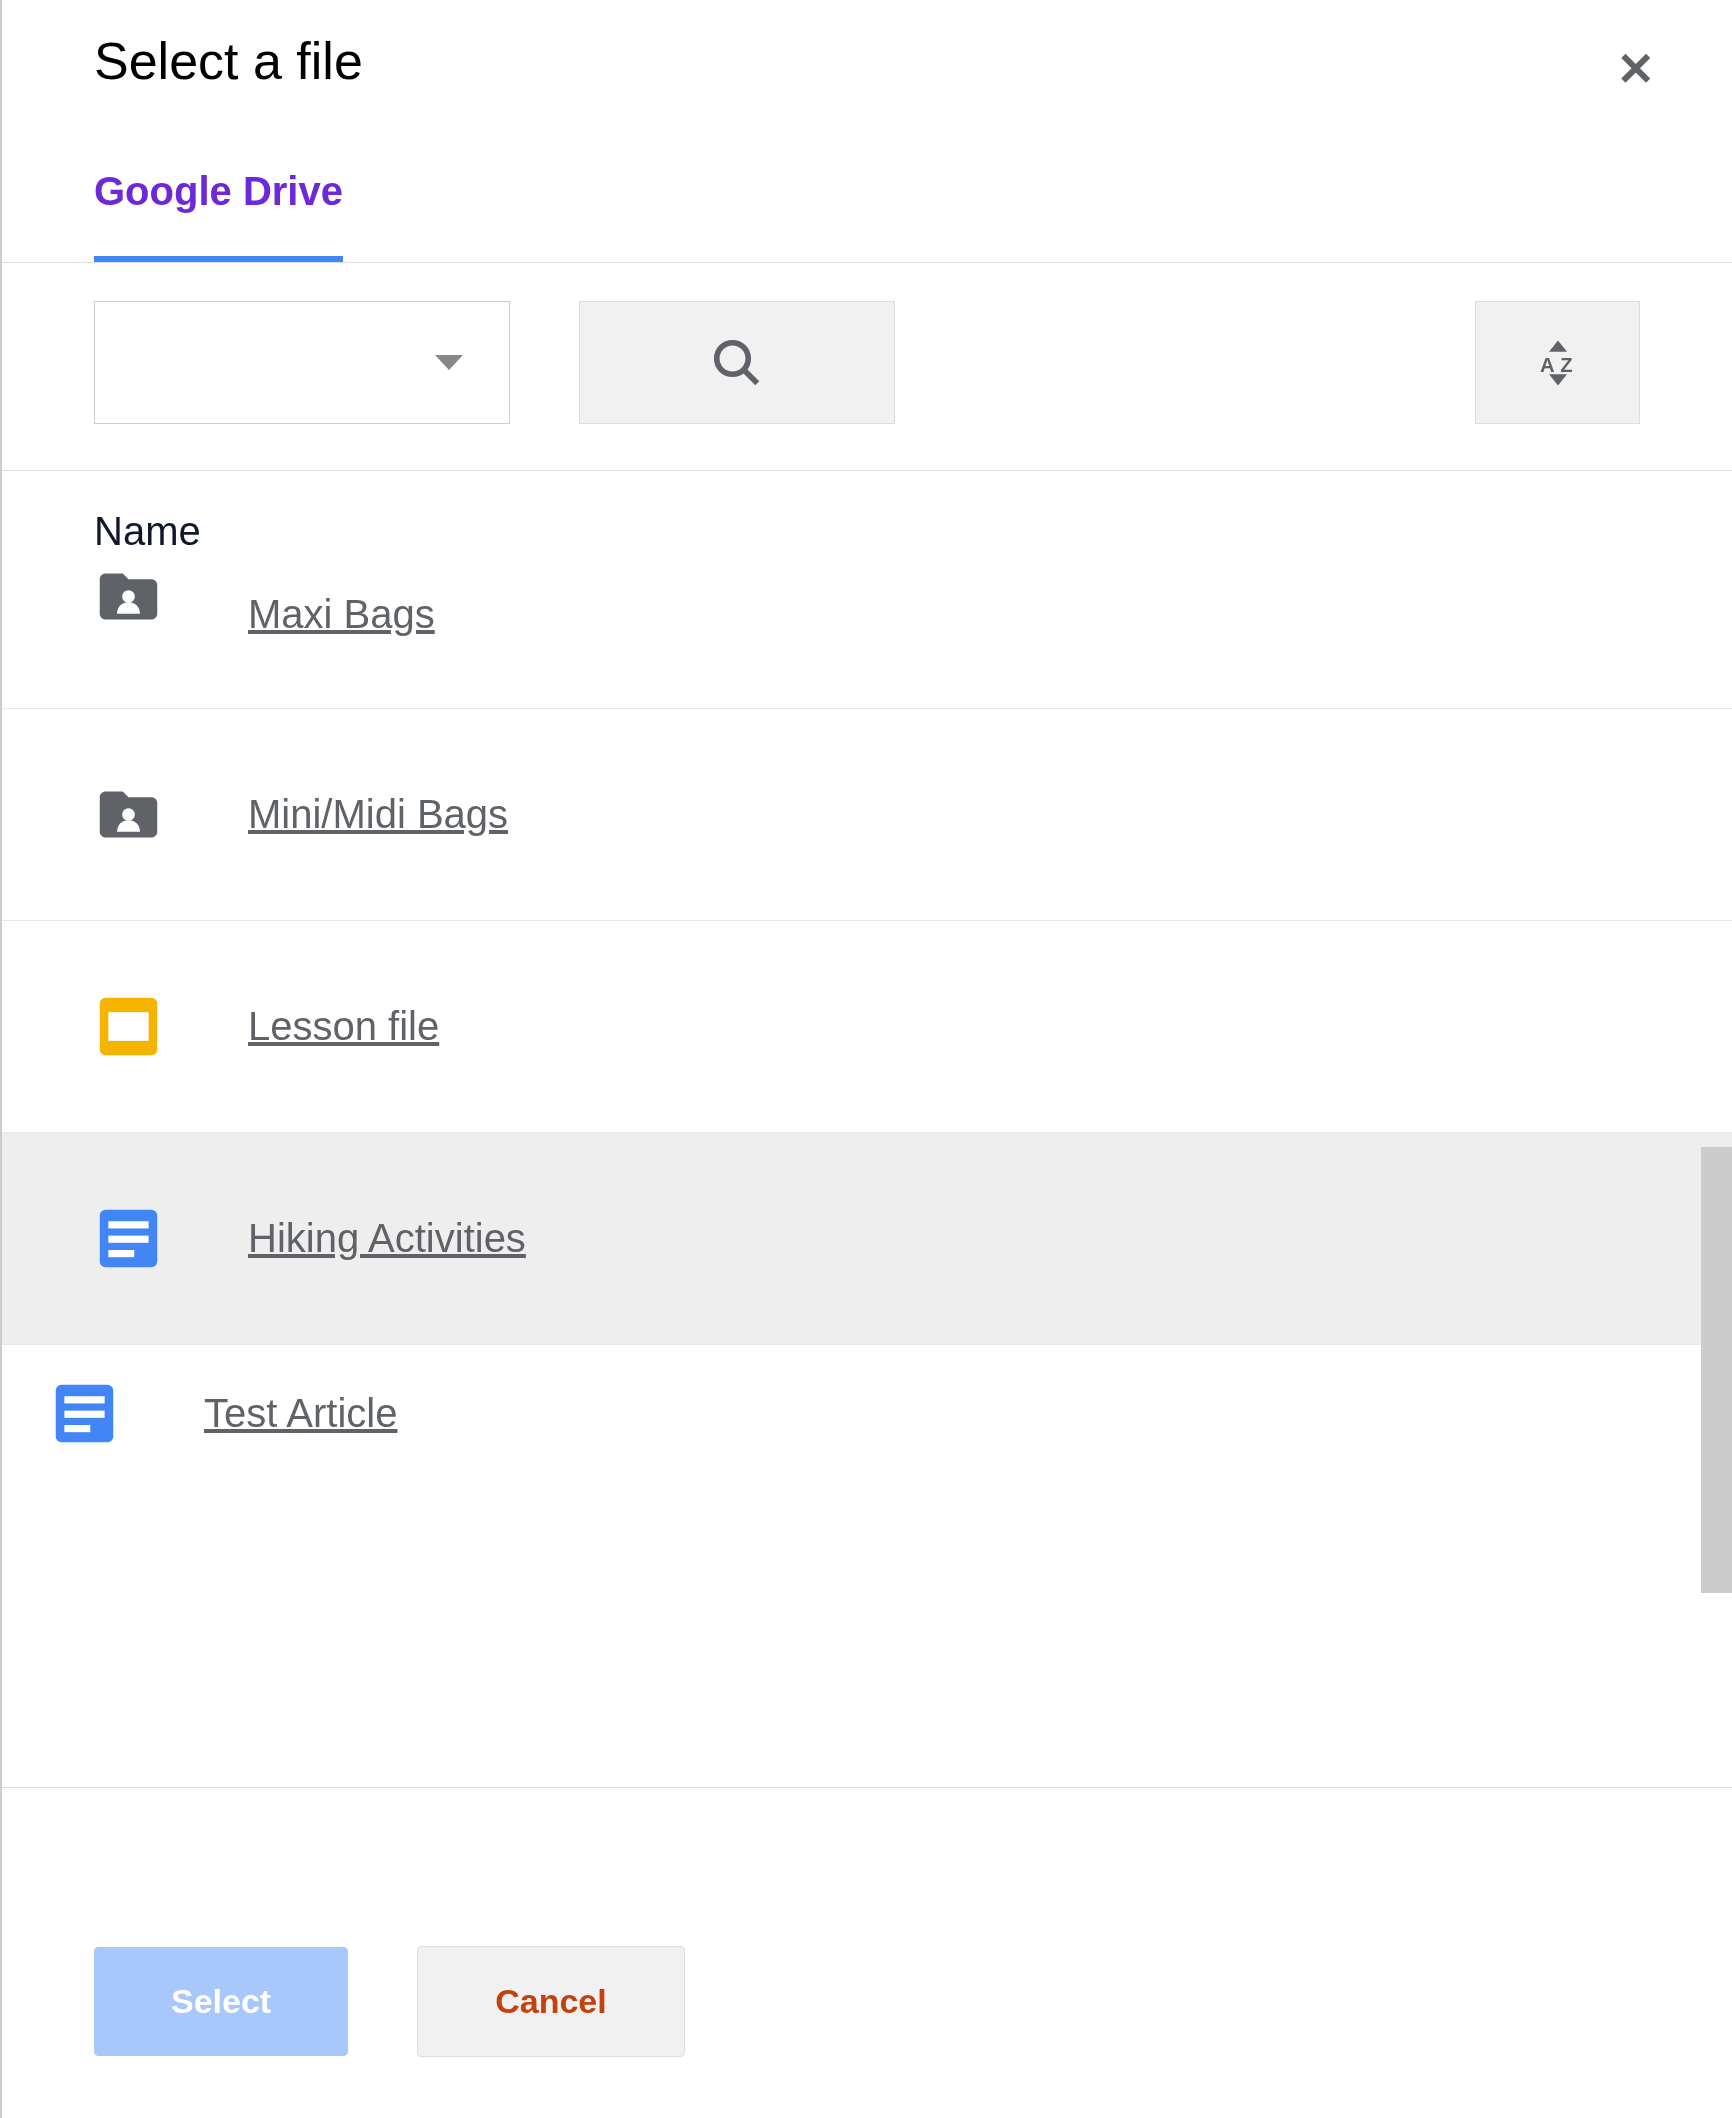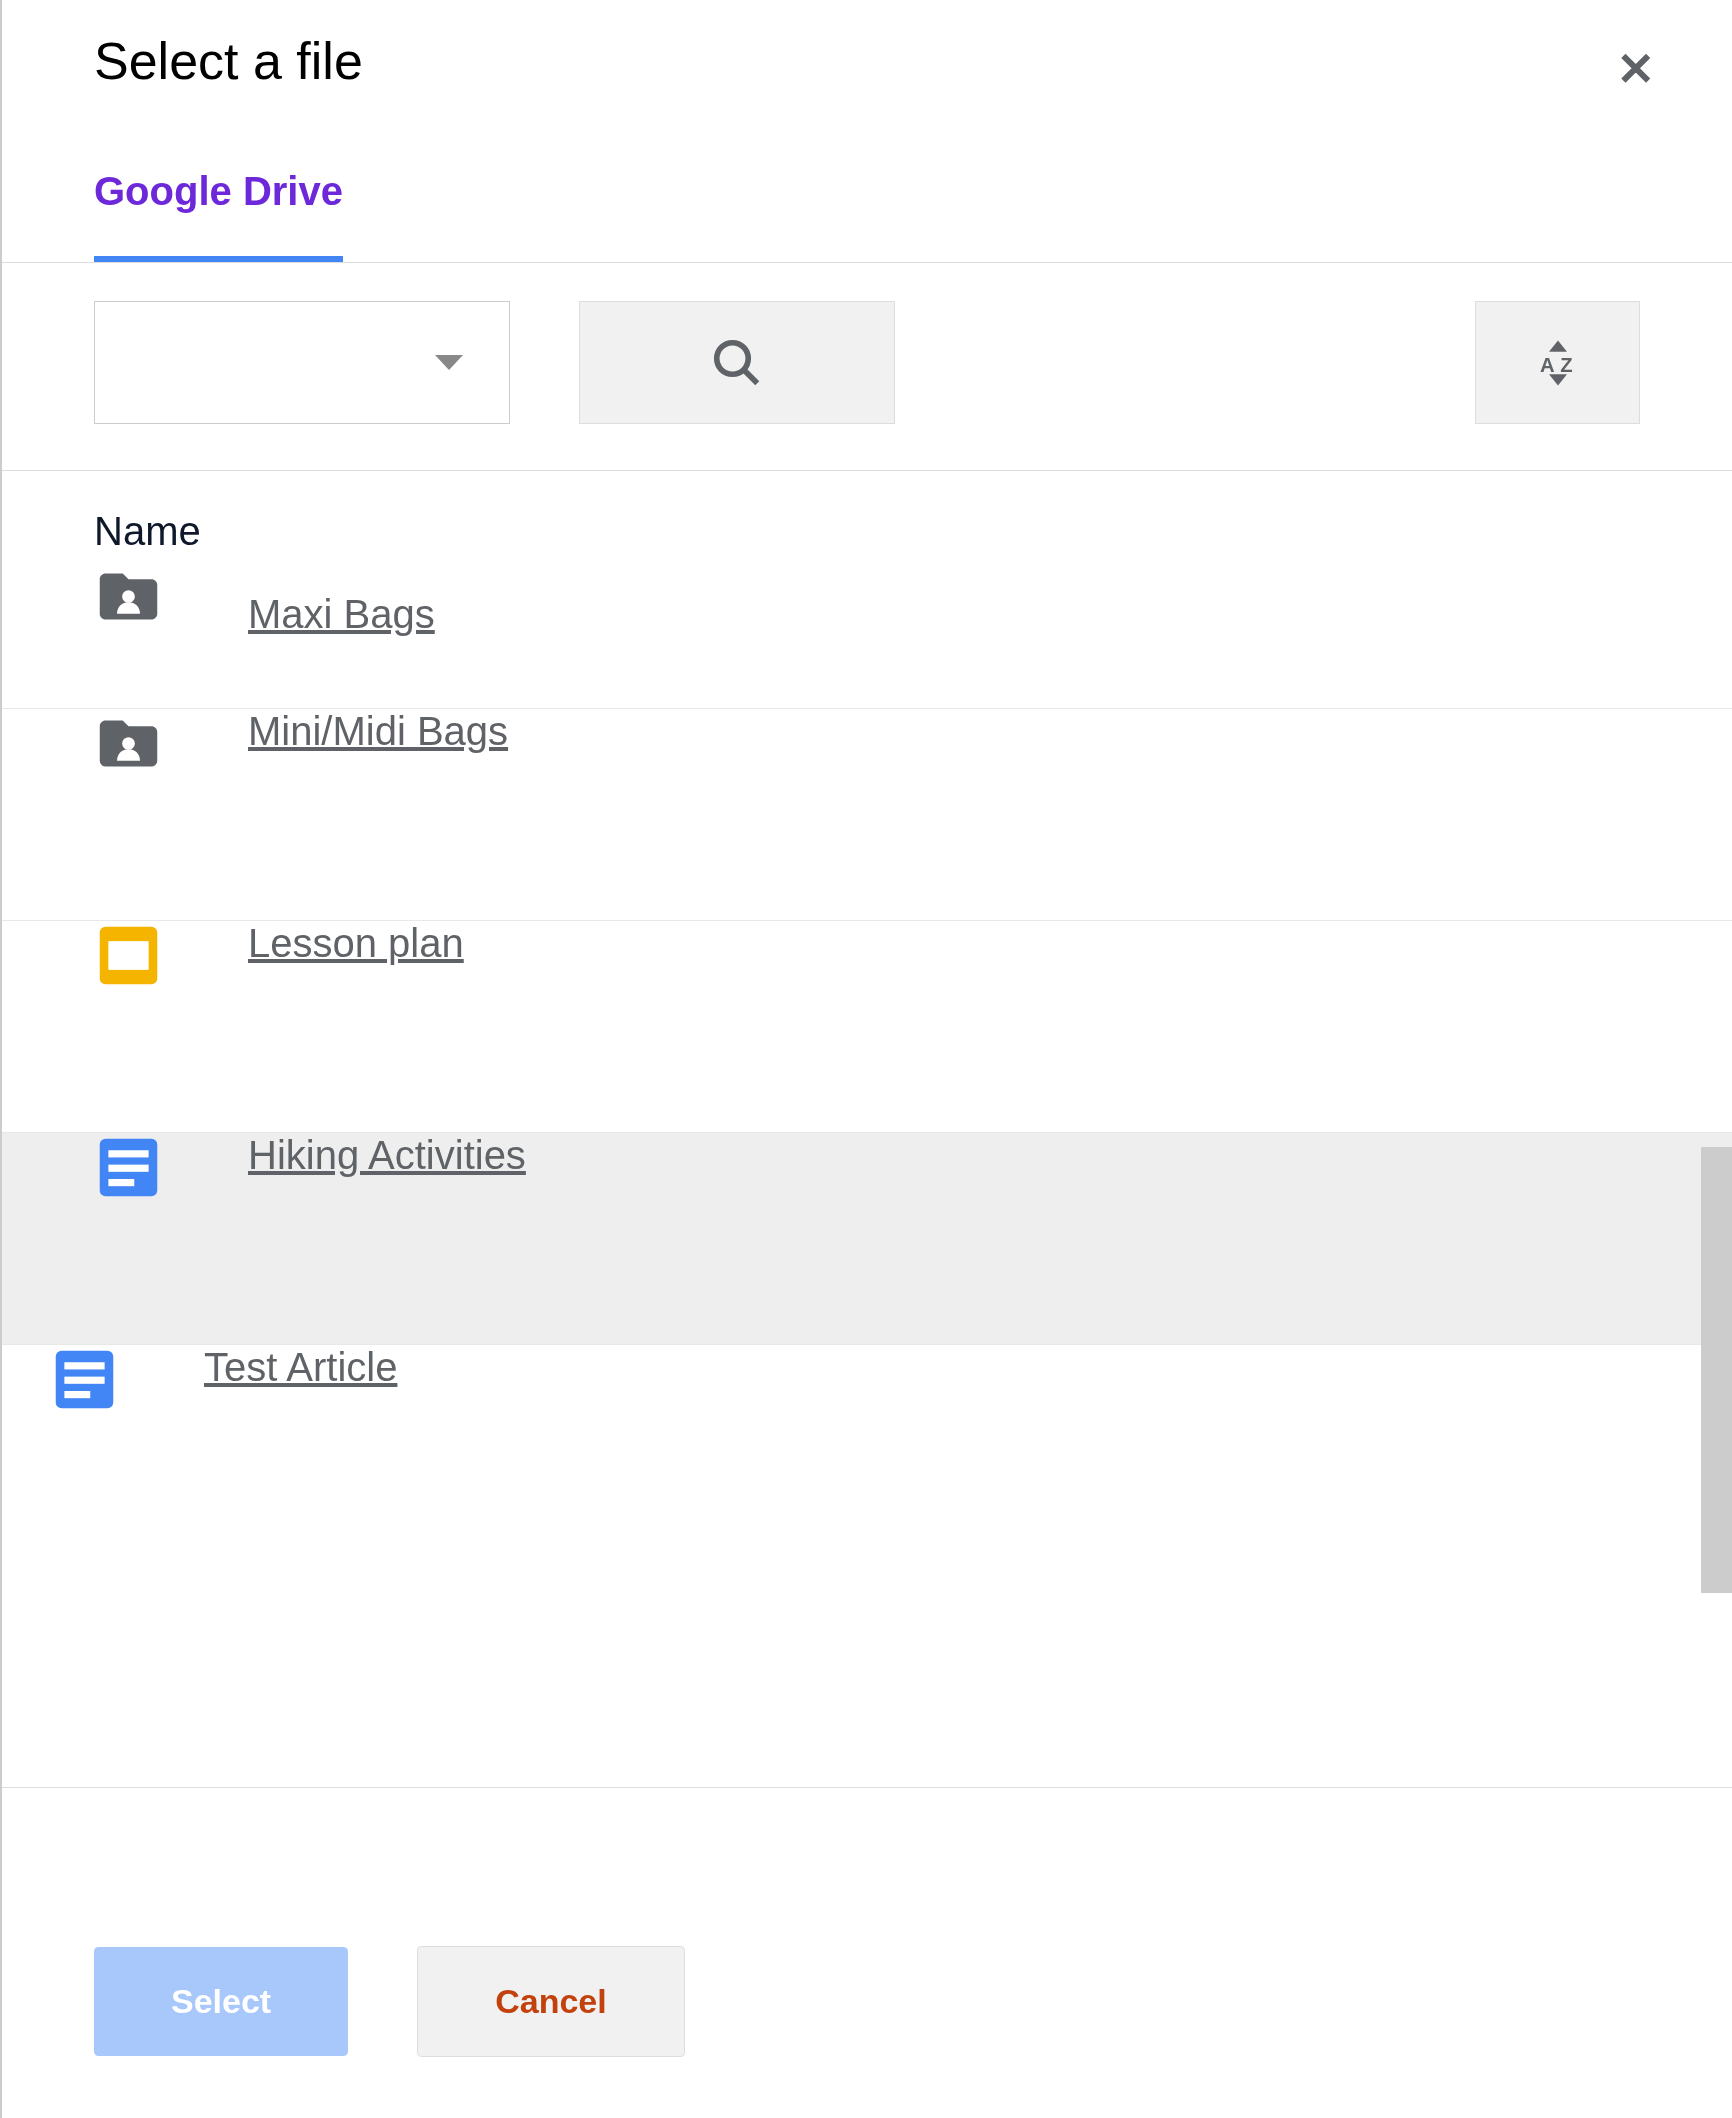"Mini/Midi Bags" .file-row { align-items: flex-start -> center }
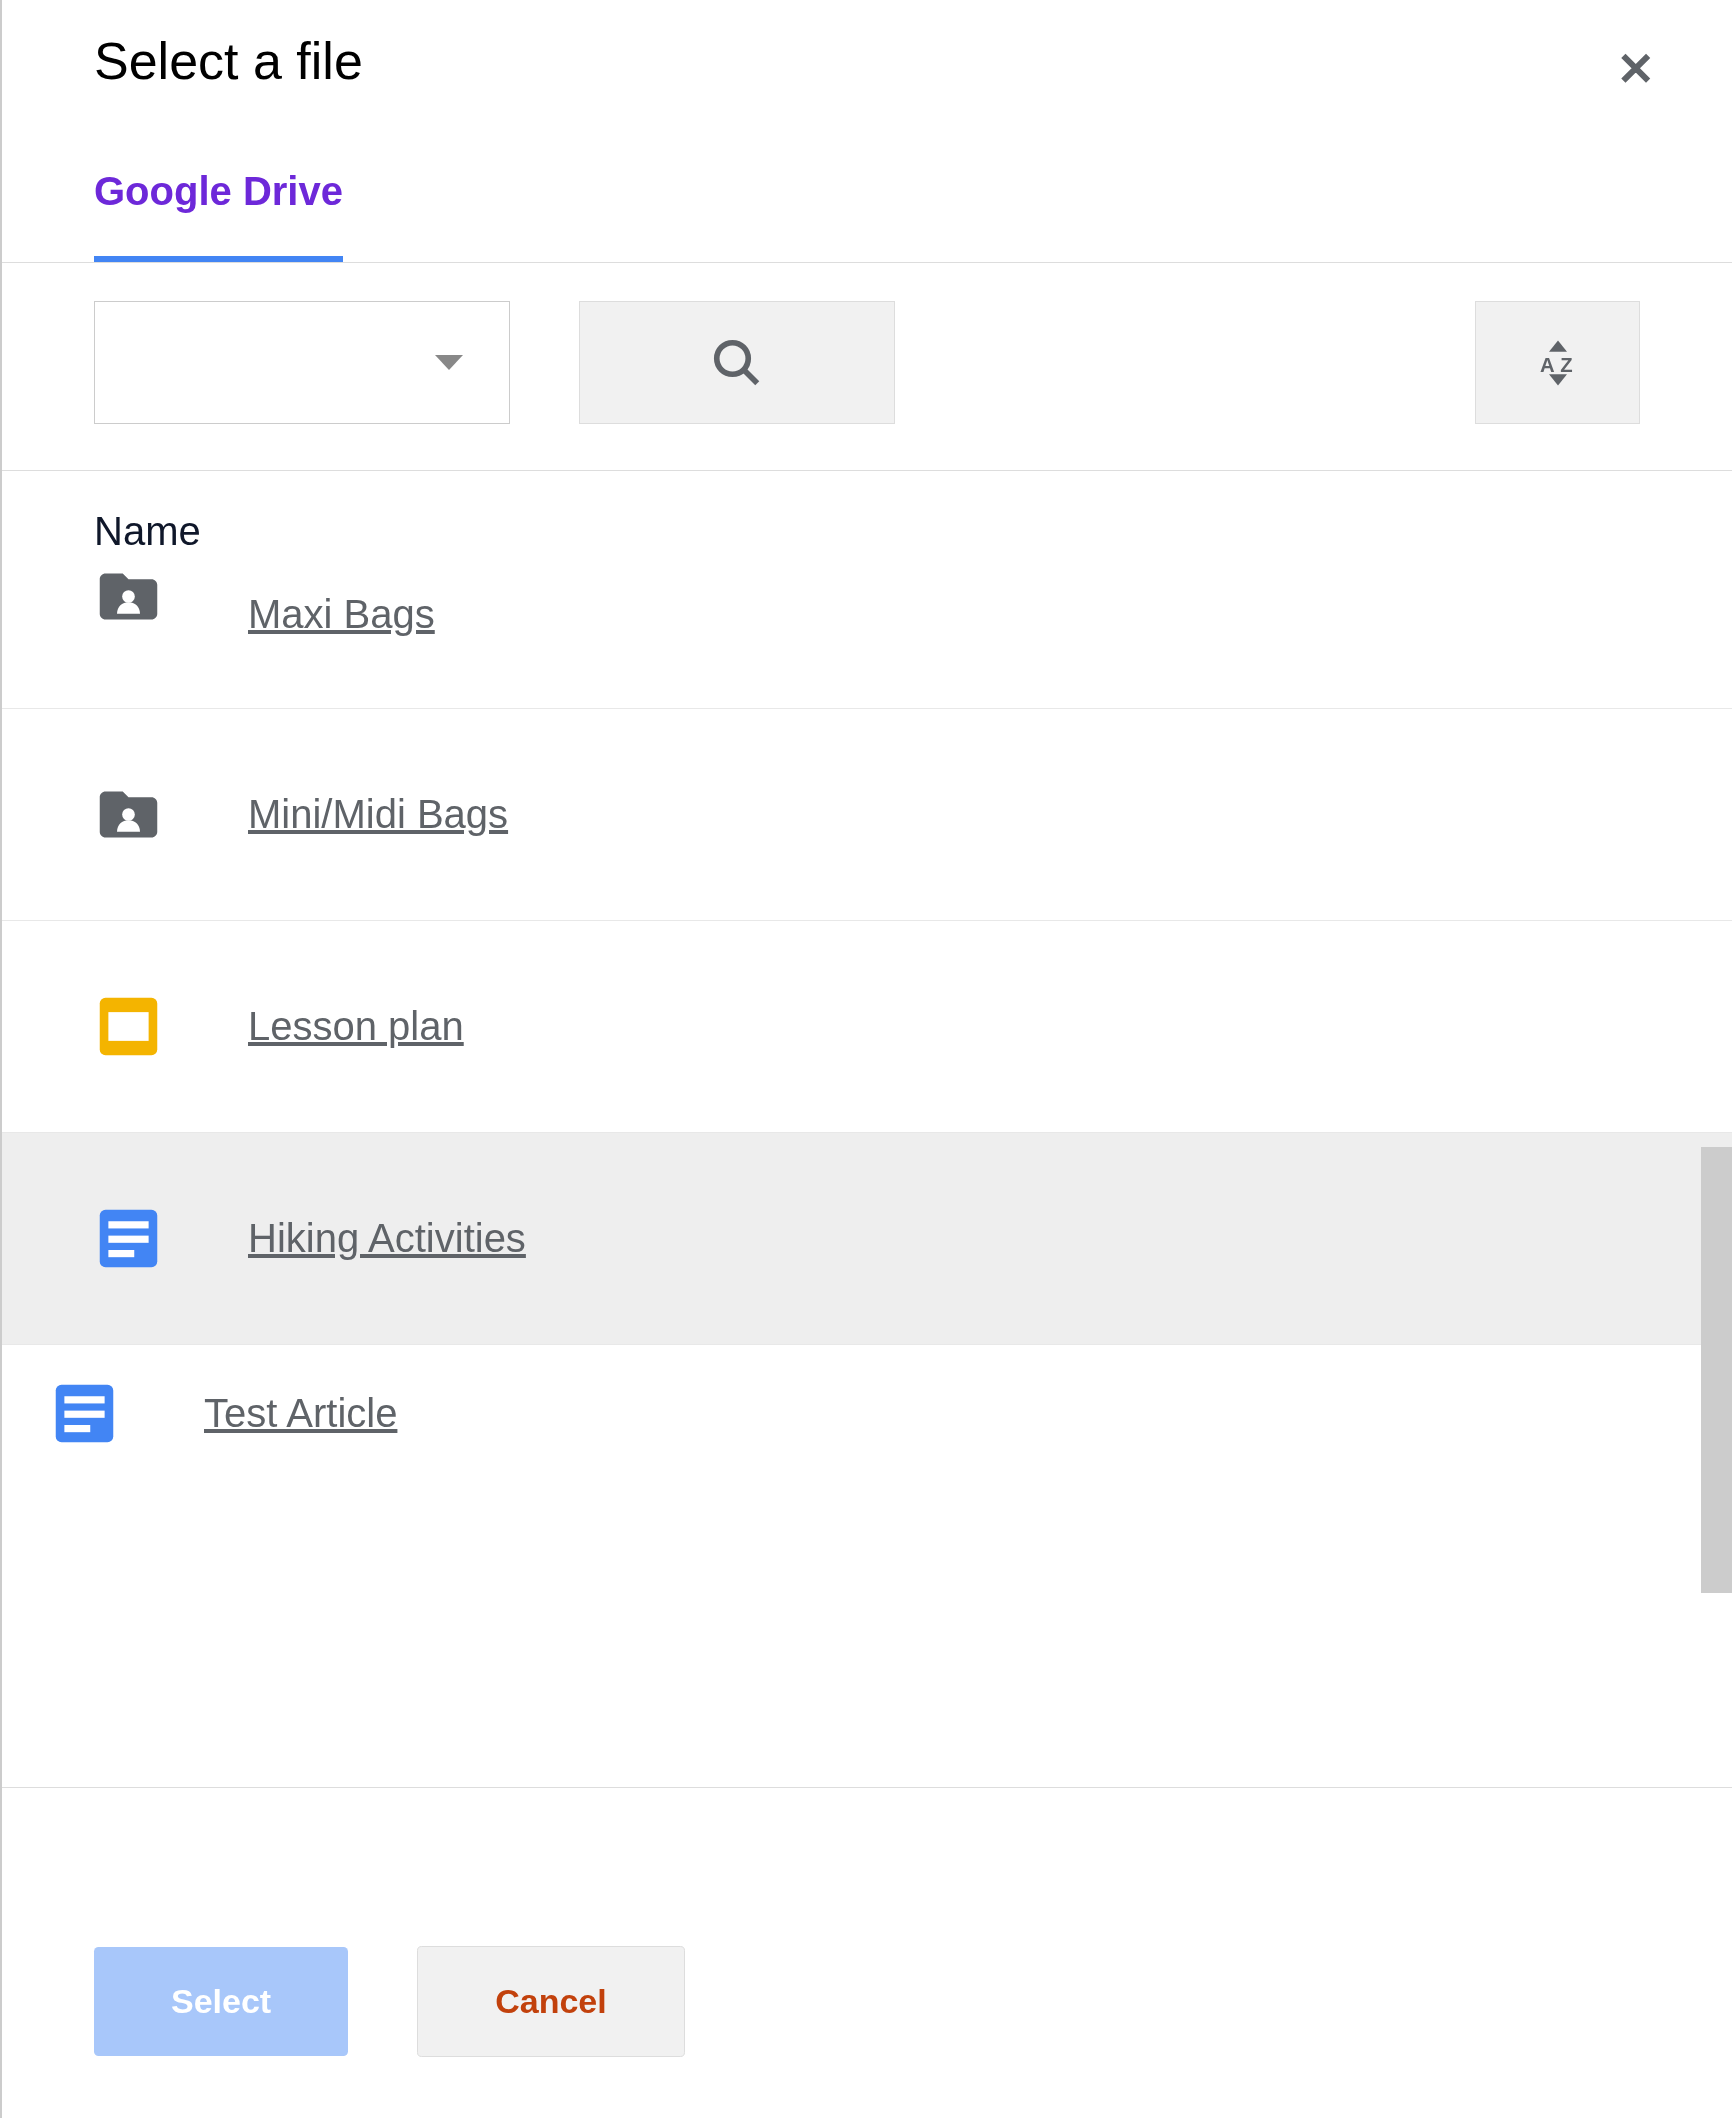"Lesson plan" div.file-name { text: plan -> file }
